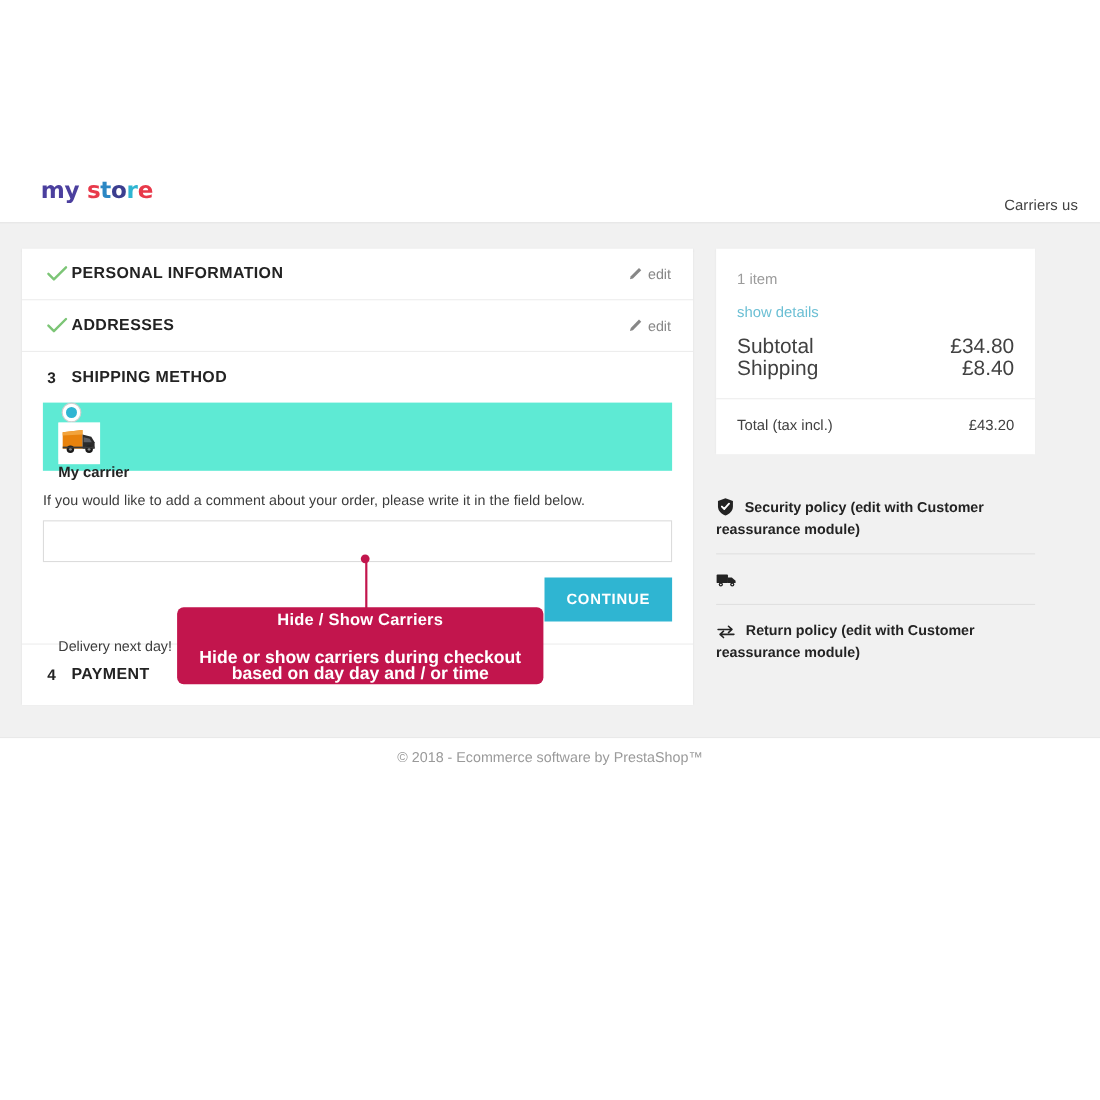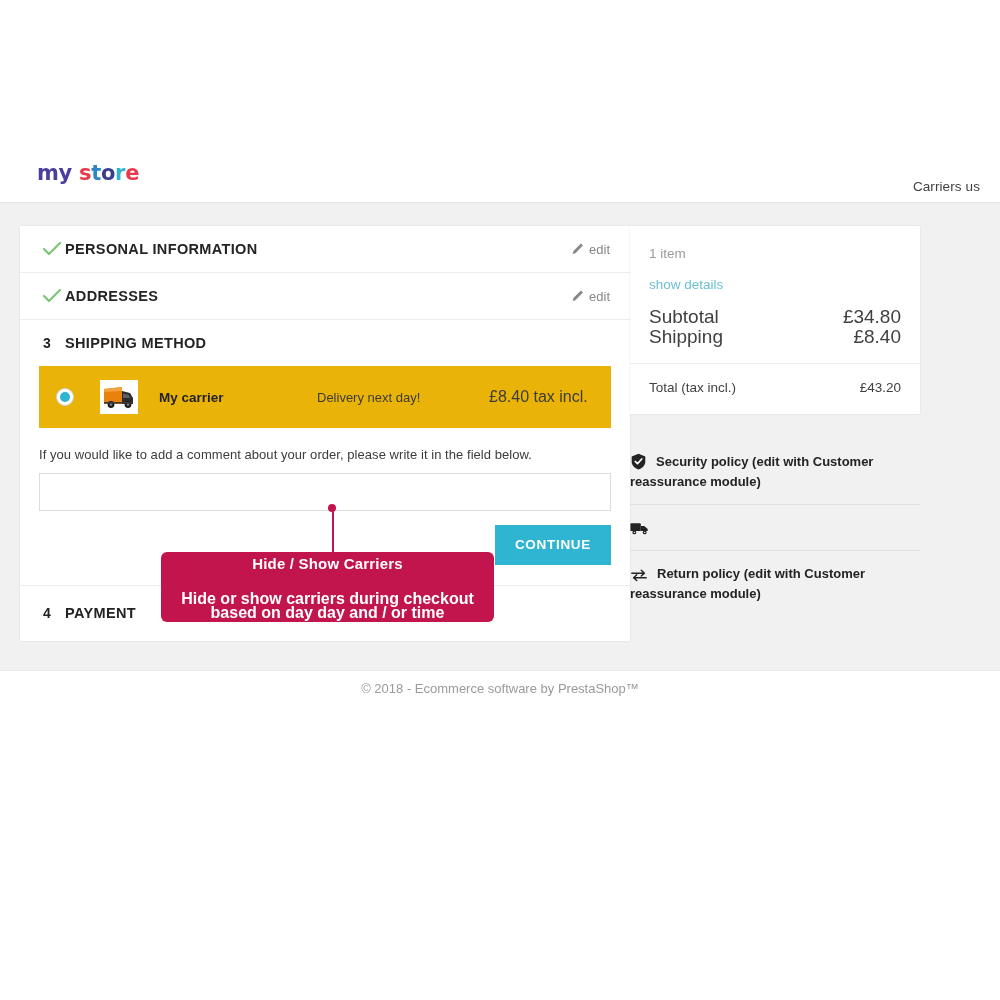"PERSONAL INFORMATION" .columns { gap: none -> 21px }
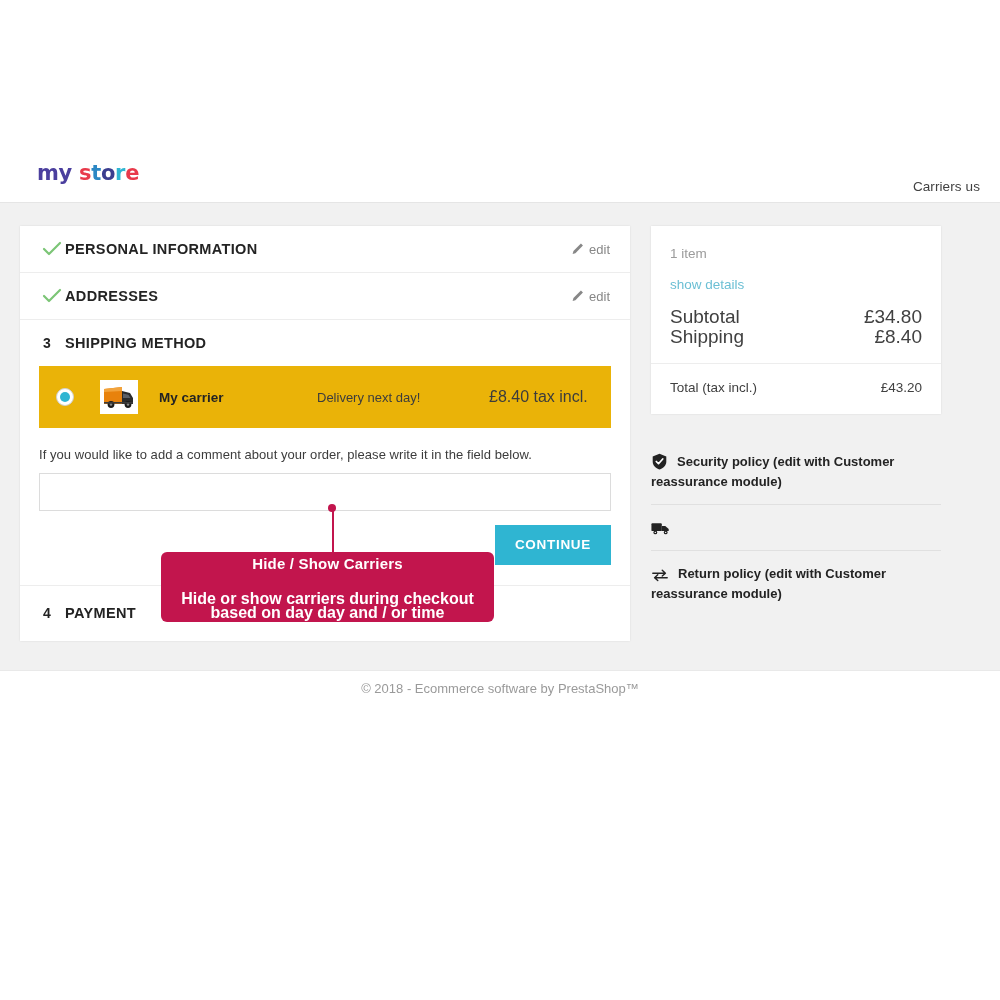"My carrier" .carrier-row { align-items: center -> none; background: #eab308 -> #5eead4; flex-direction: none -> column }
